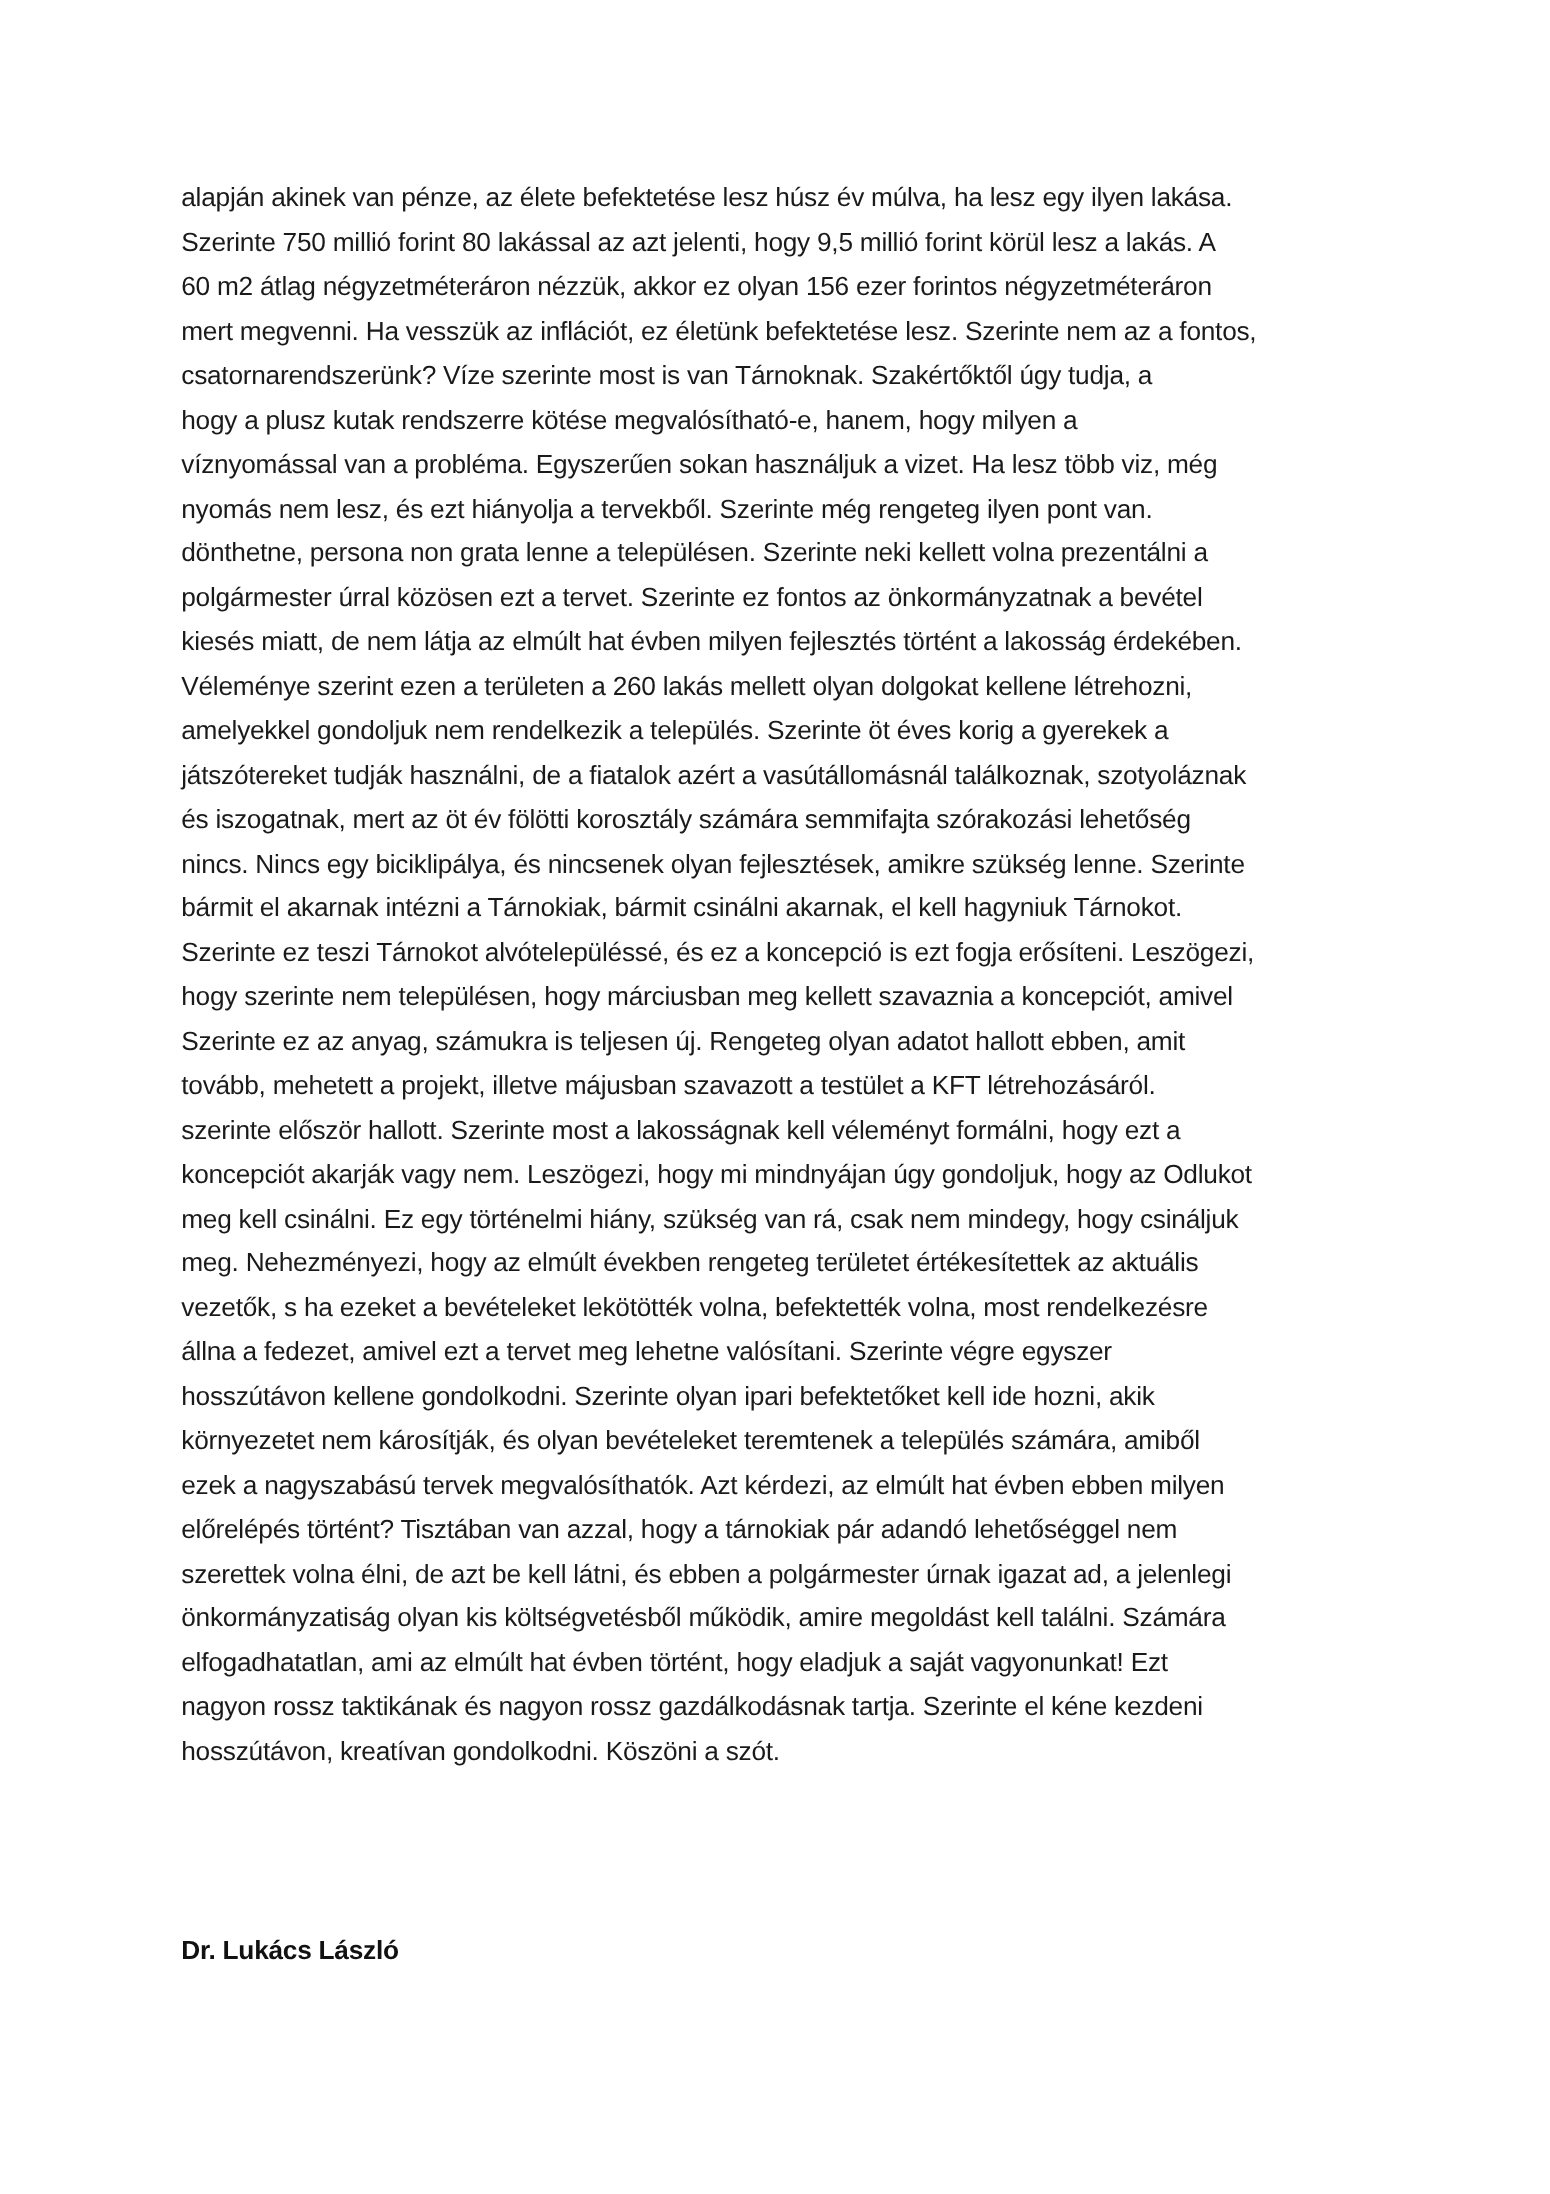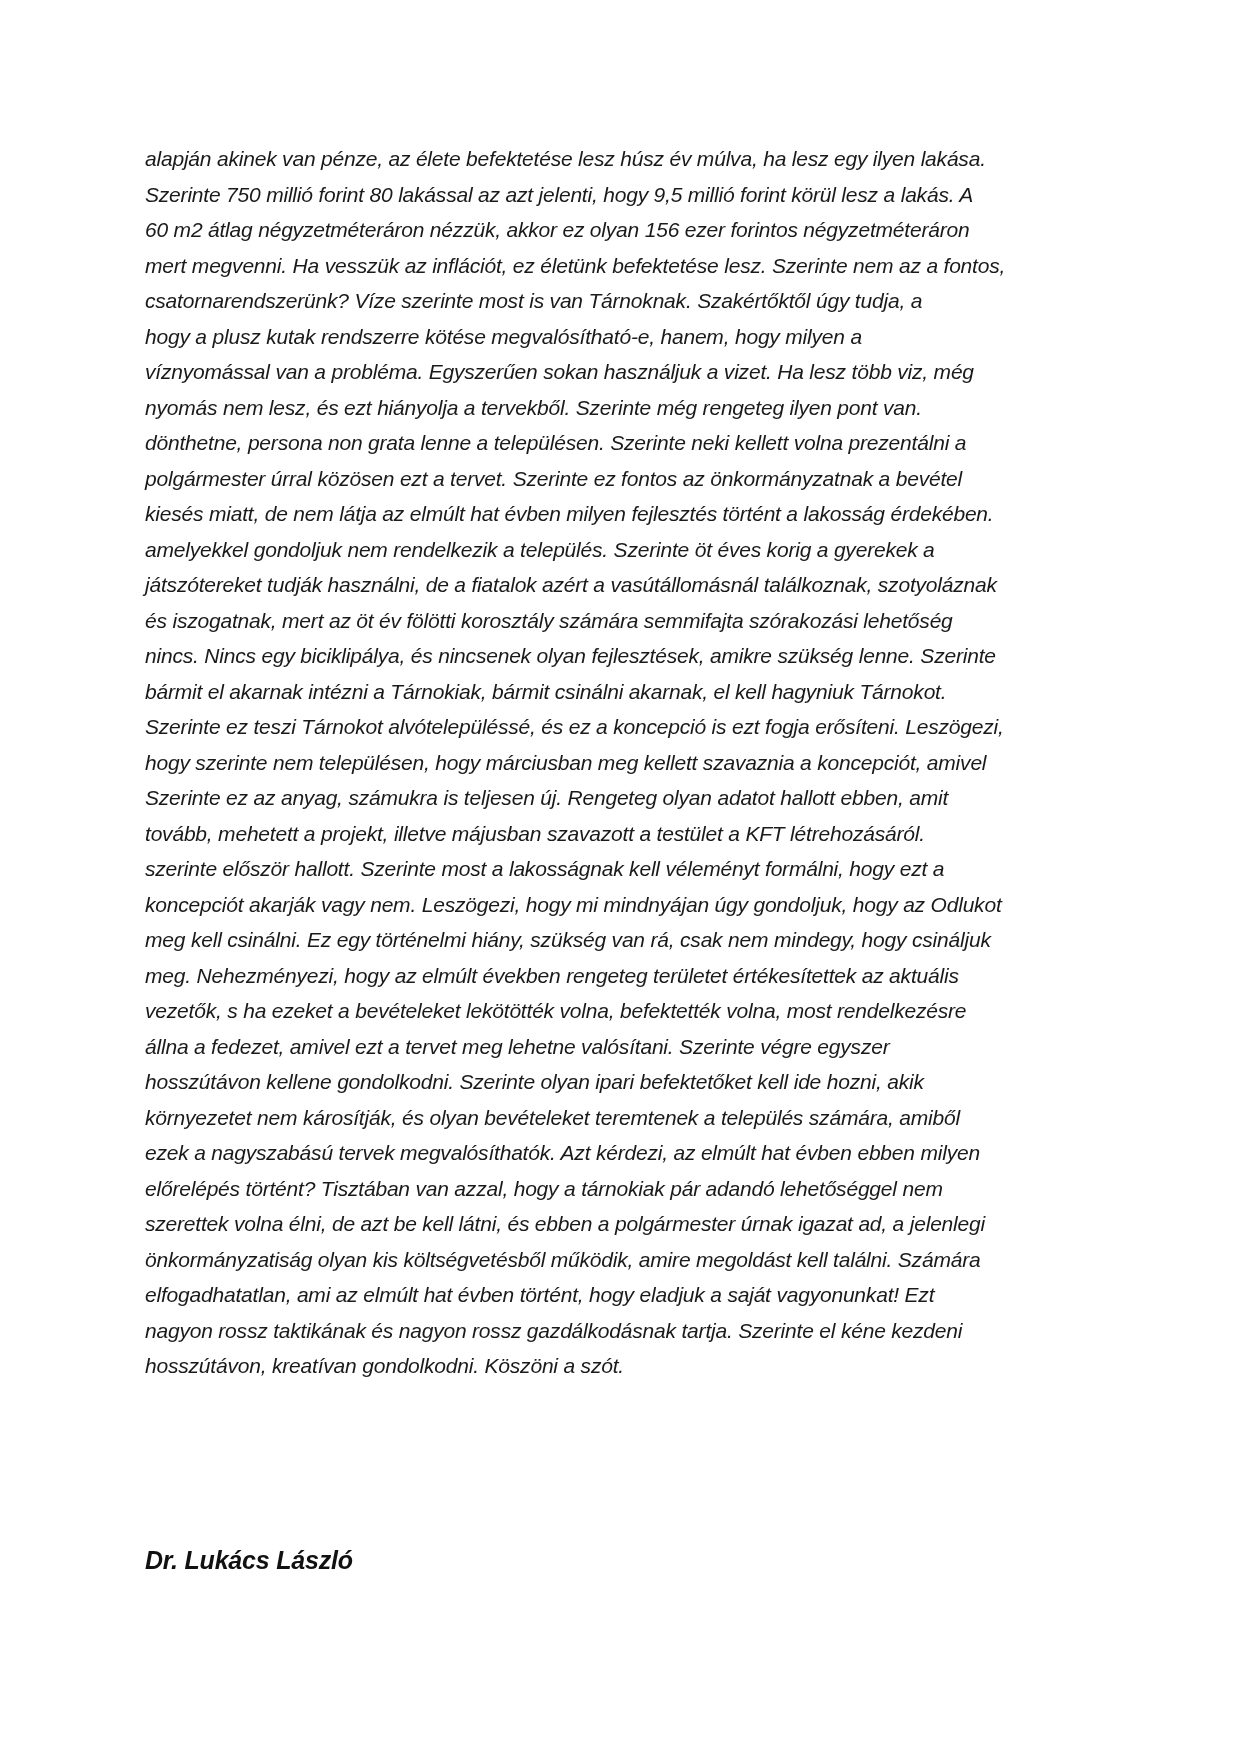"alapján akinek van pénze, az" .page { font-style: italic -> none }
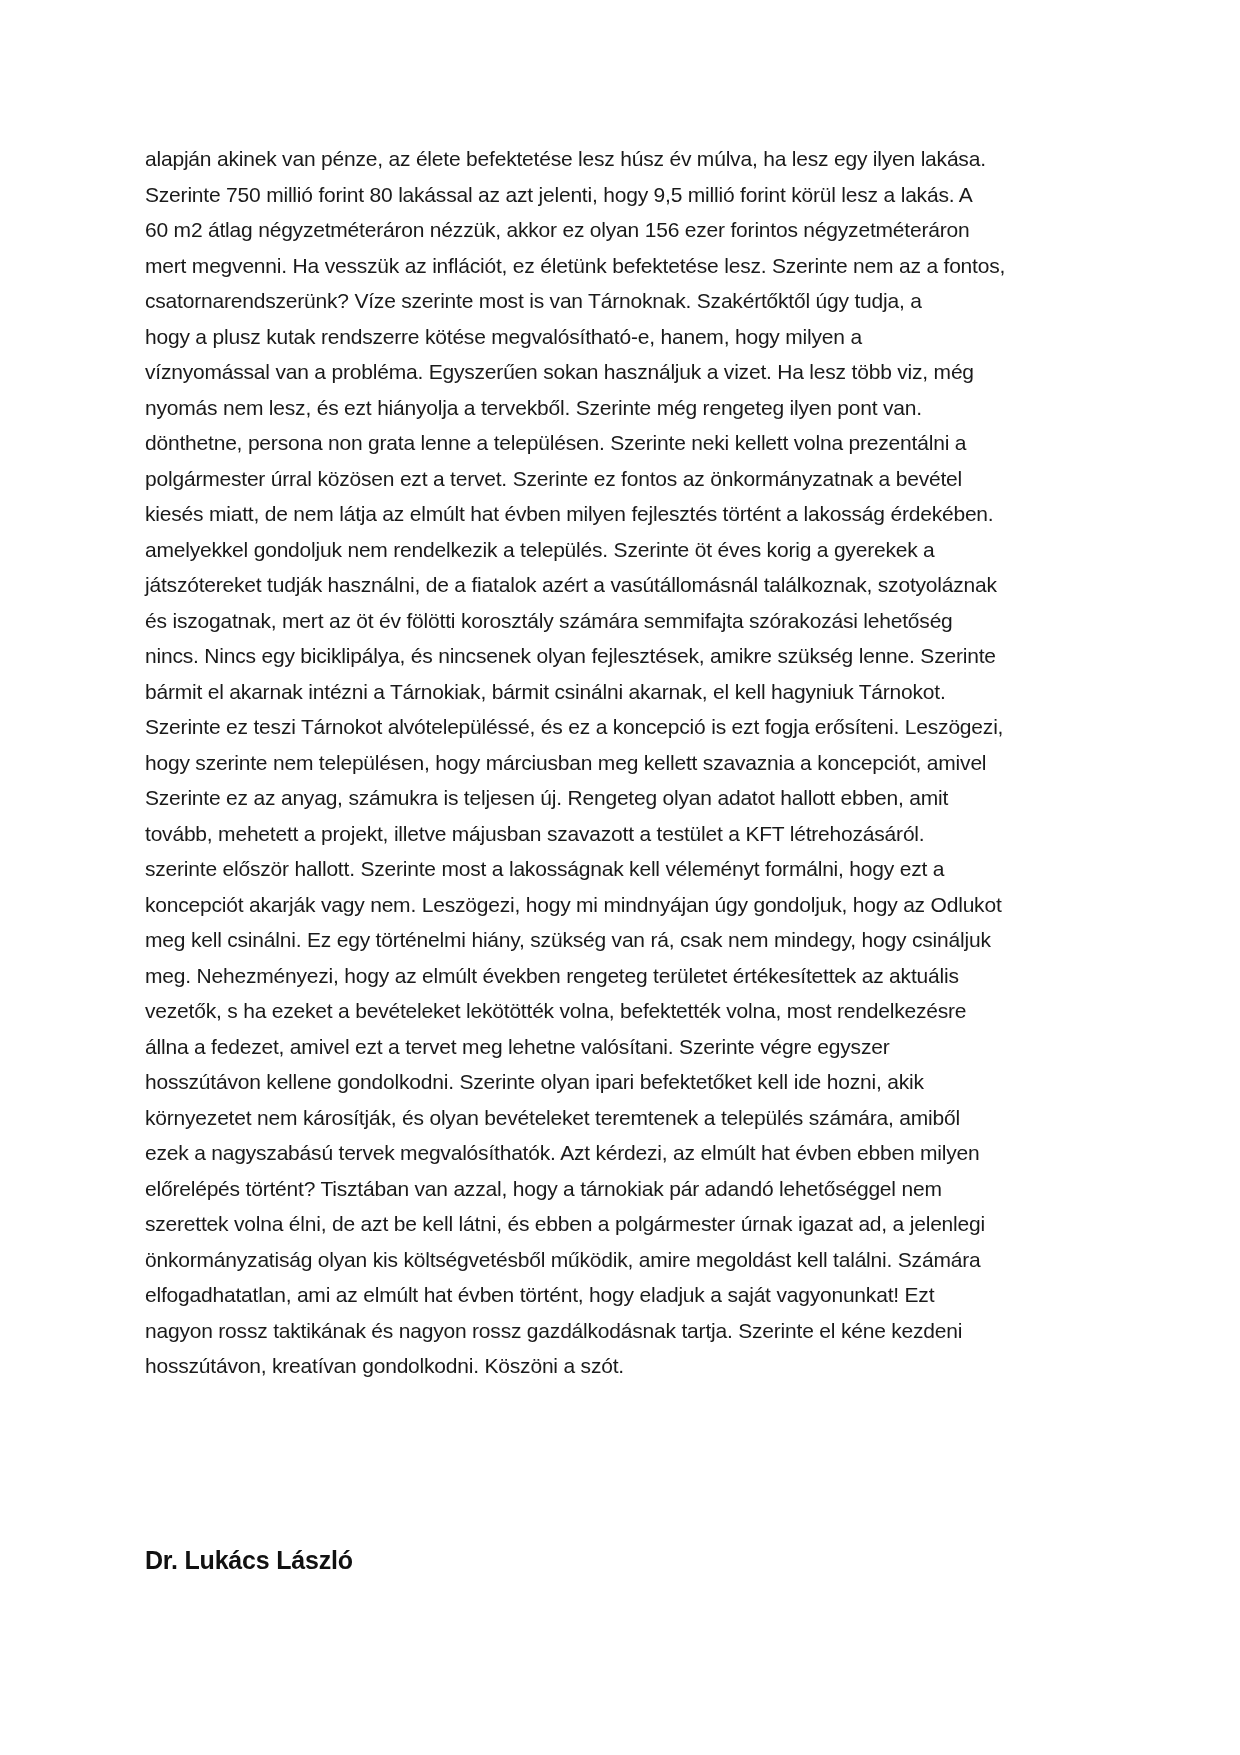"Véleménye szerint ezen a területen" div.doc-line { html: none -> <div>Véleménye szerint ezen a területen a 260 lakás mellett olyan dolgokat kellene létrehozni,</div> }
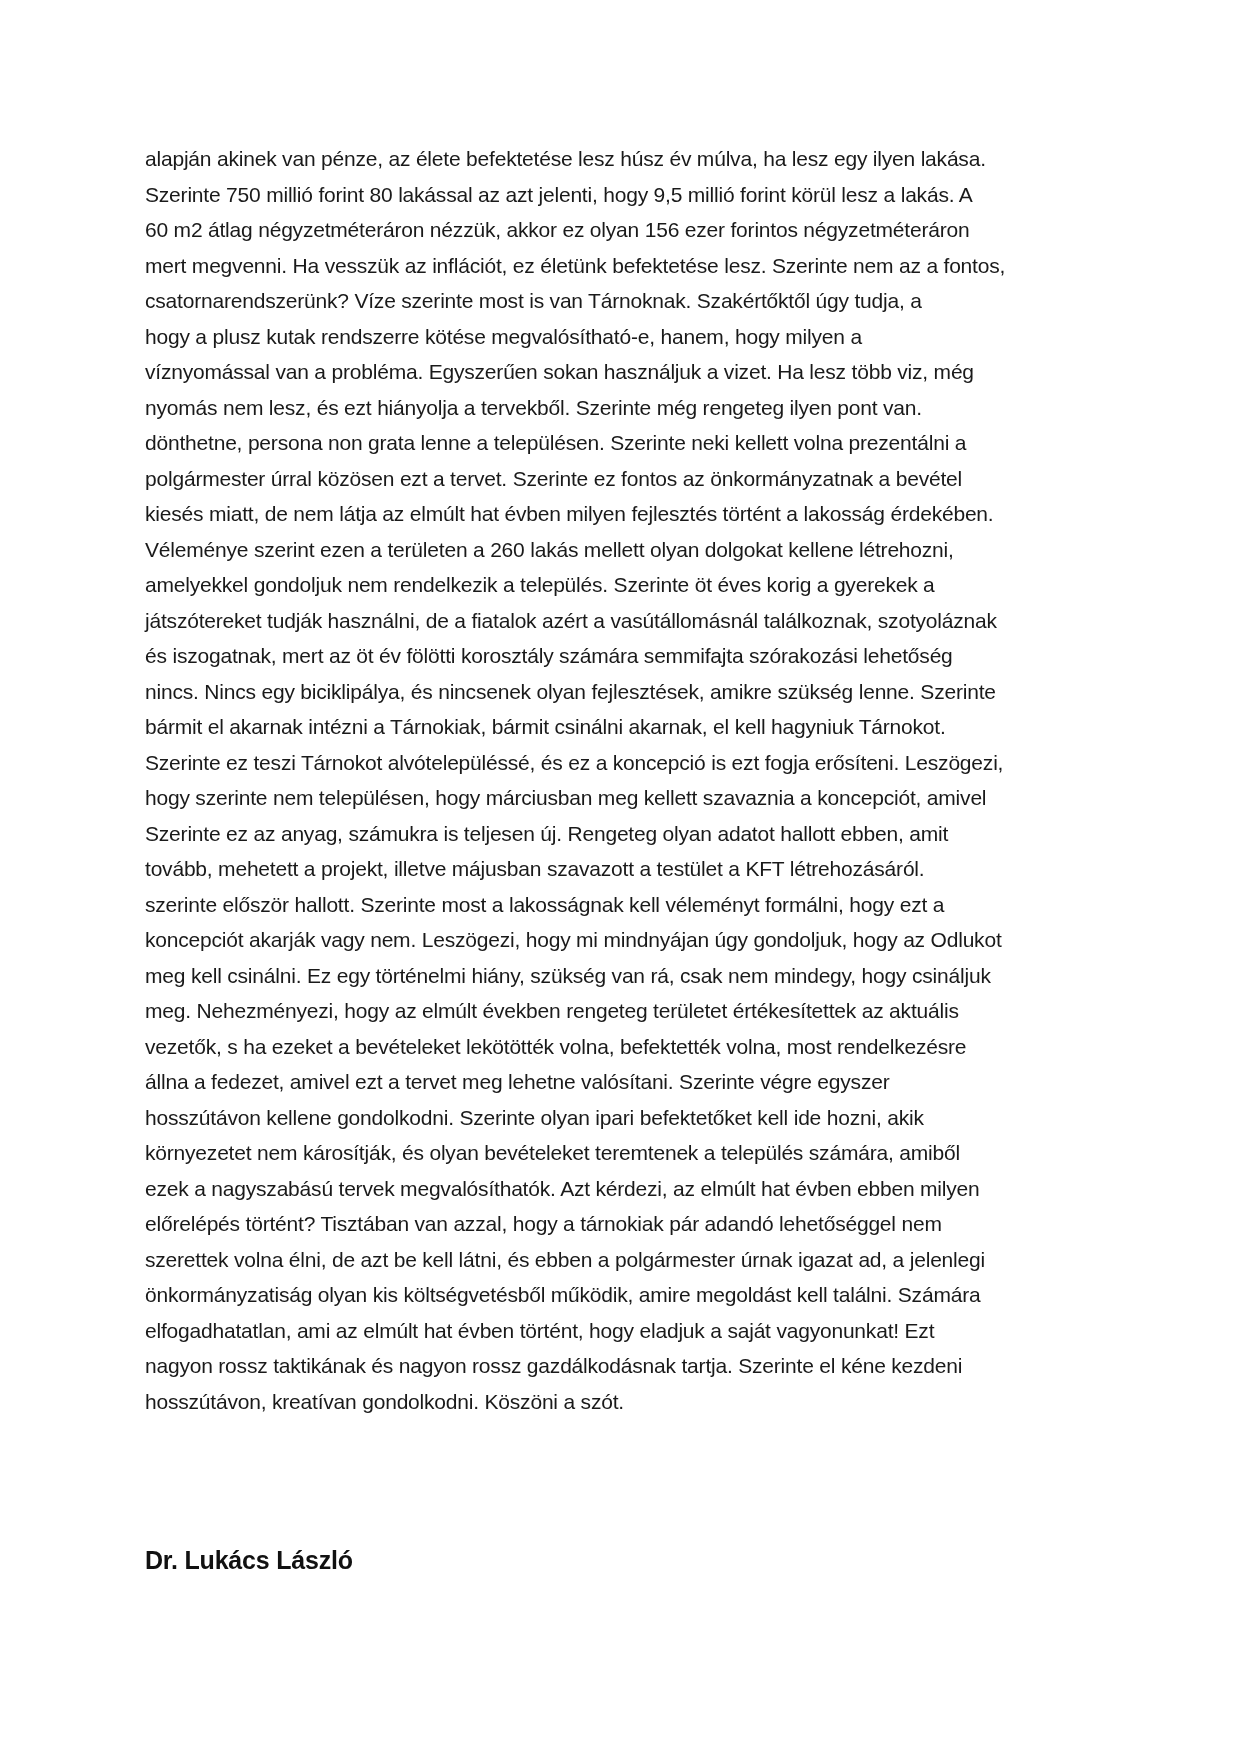"Dr. Lukács László" .signature { font-size: 25px -> 21px }
